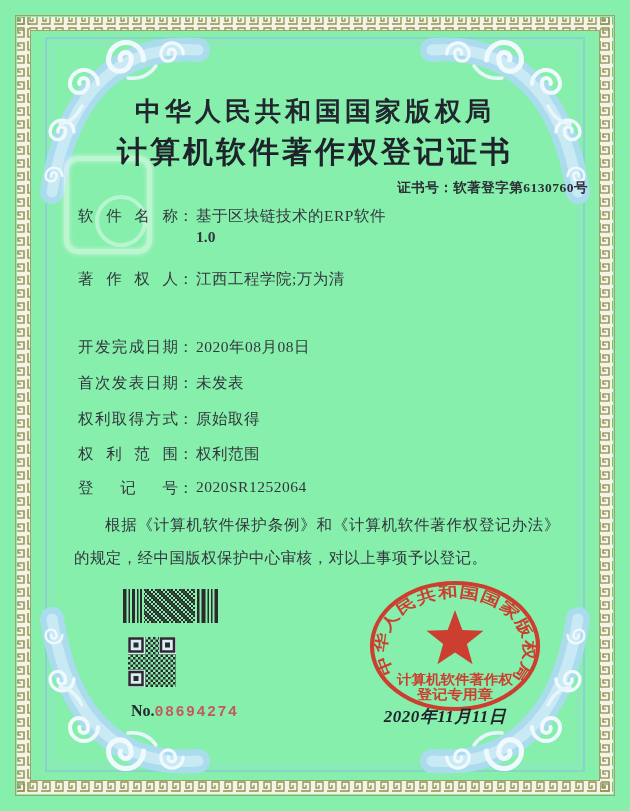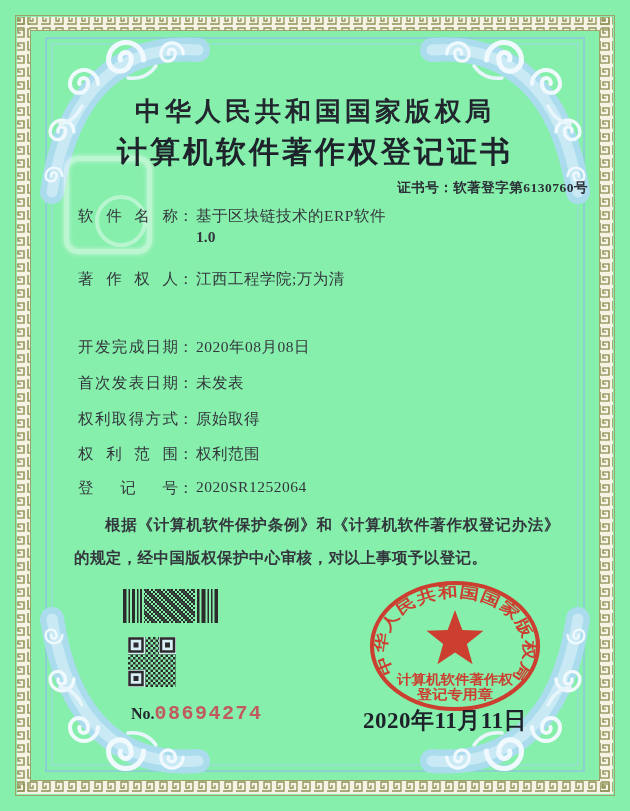"根据《计算机软件保护条例》和《计算机软件著作权登记办法》的规定，经中国版权保护中" .statement { font-weight: 700 -> 400 }
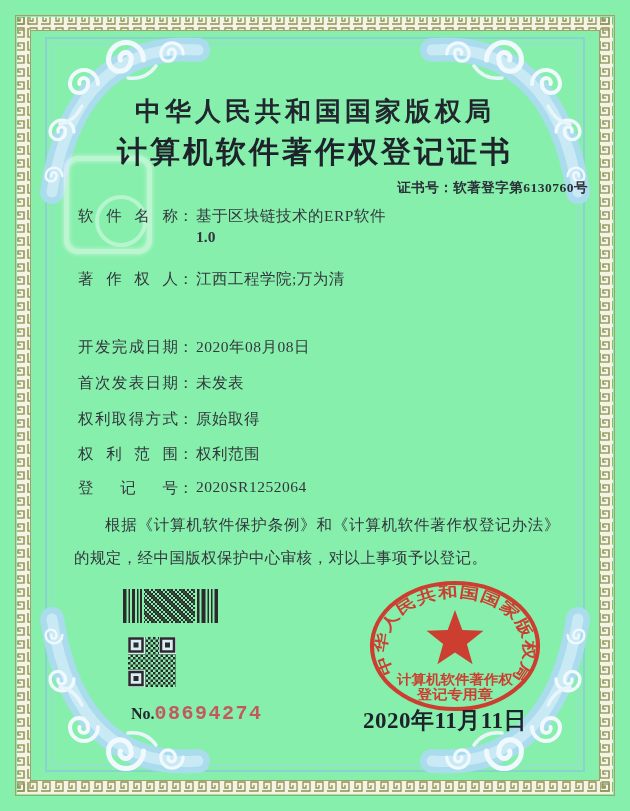"08694274" .serial-number { font-size: 20px -> 15px }
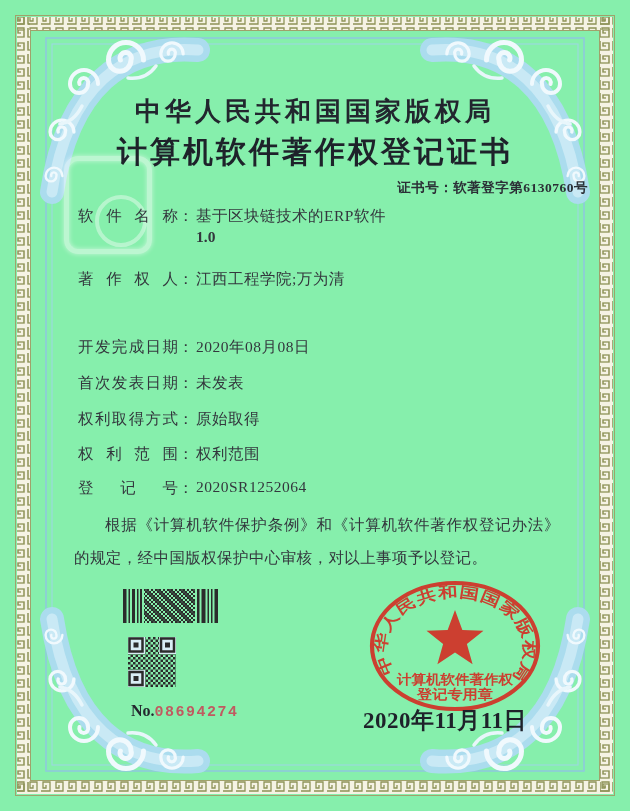"2020年11月11日" .issue-date { font-size: 23px -> 17px; font-style: none -> italic }
